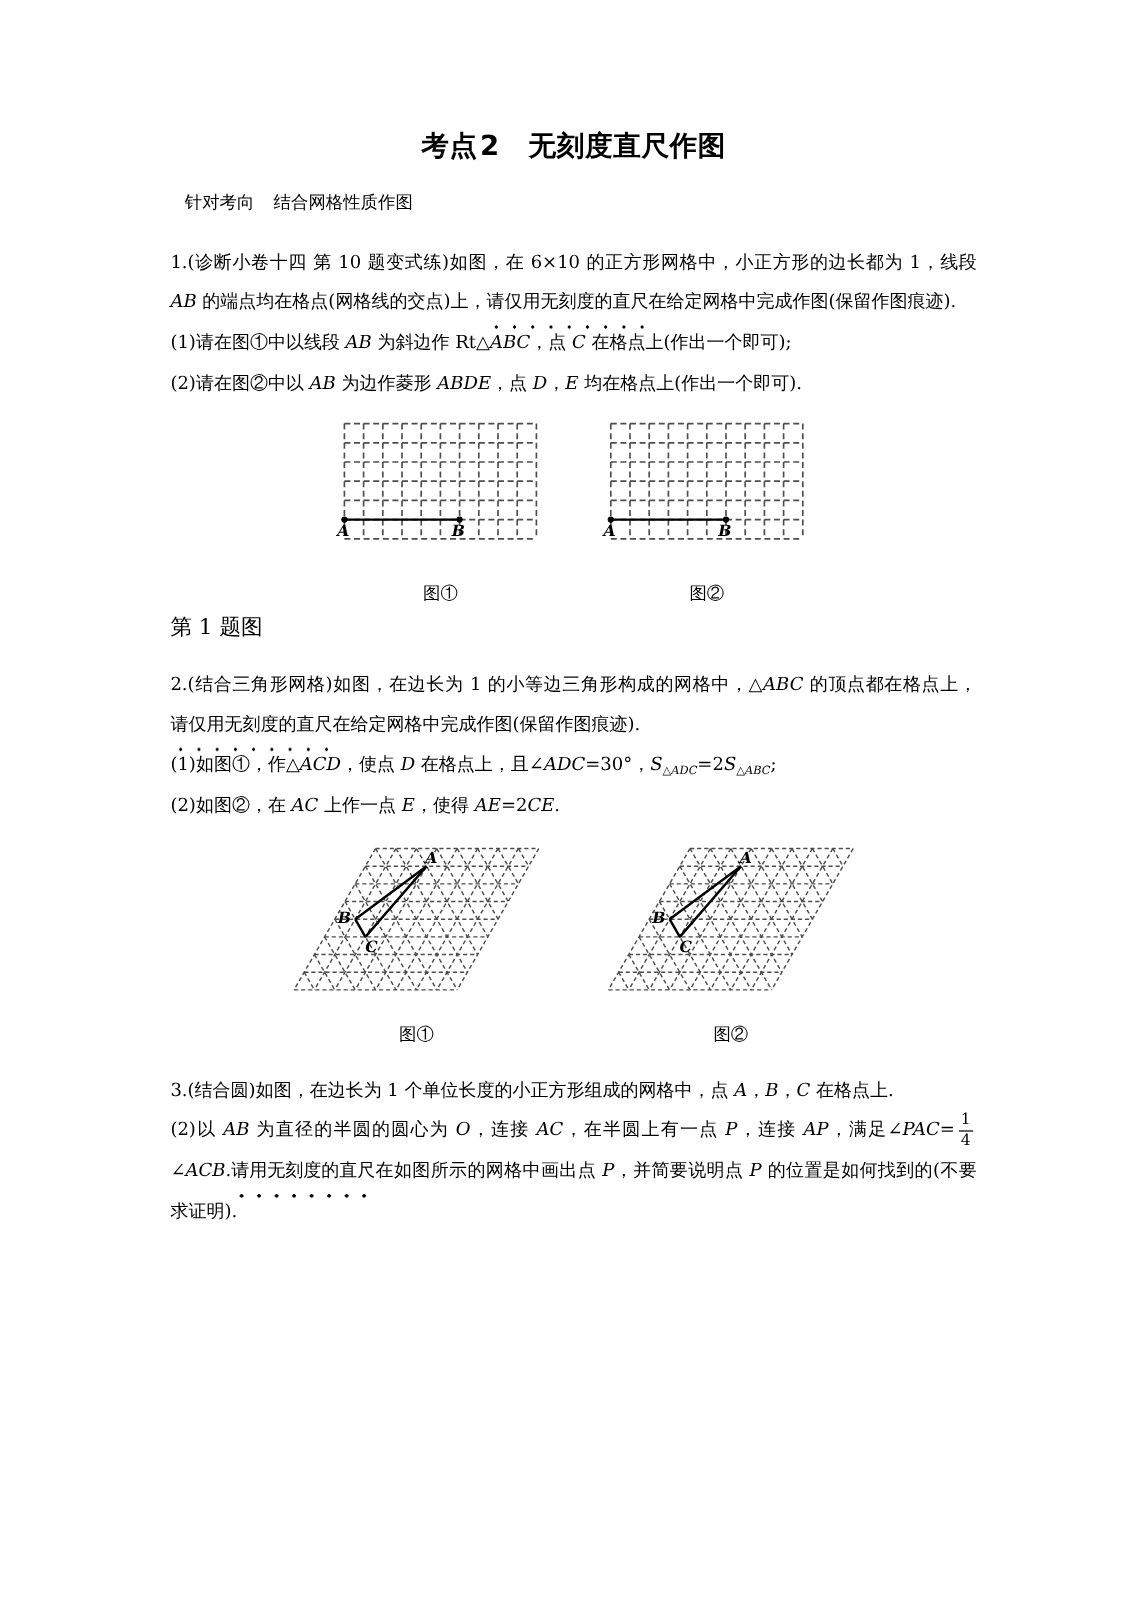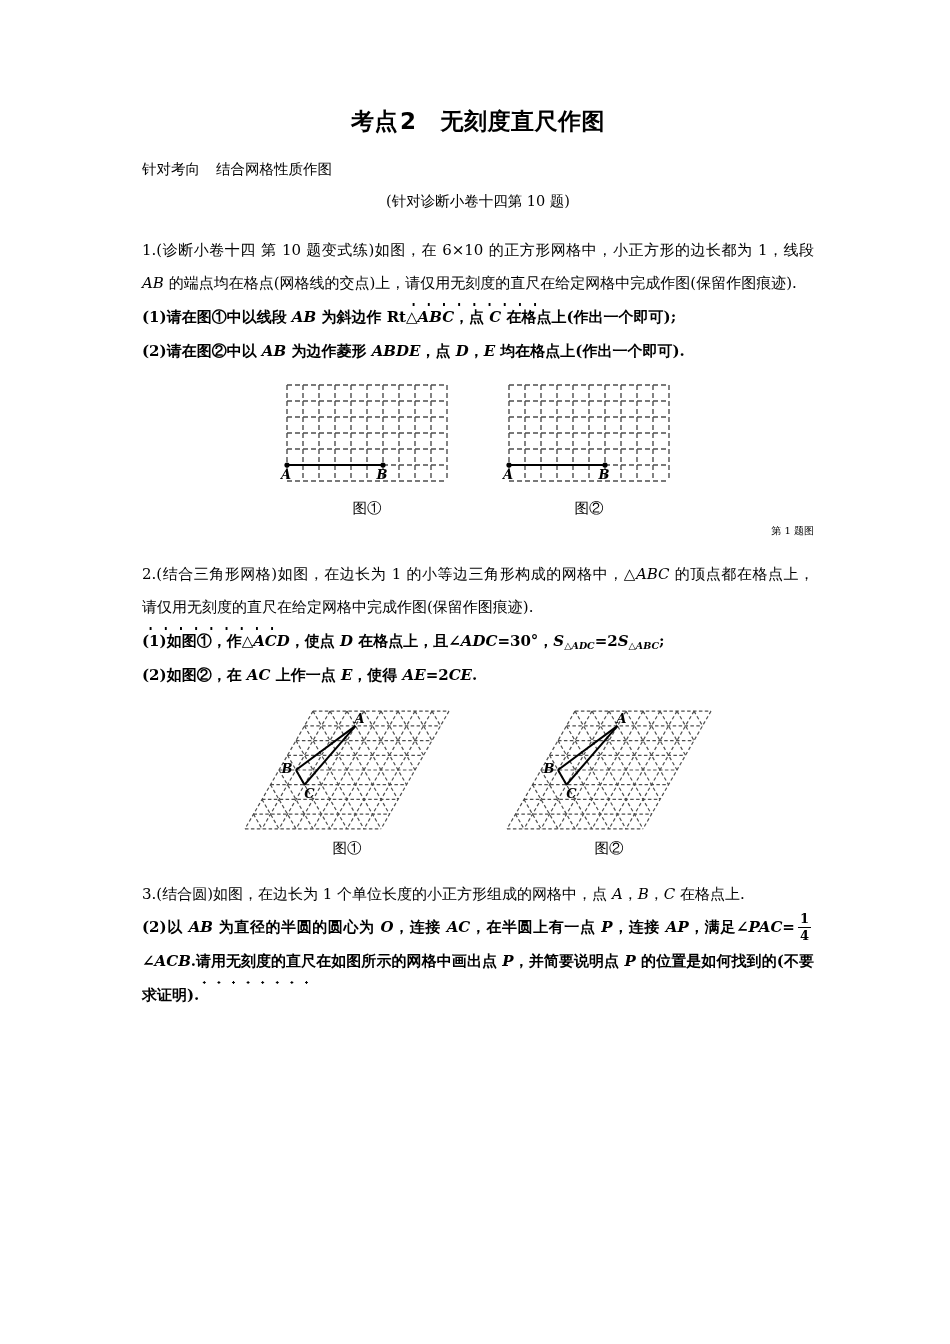"针对考向 结合网格性质作图" .subhead { margin: 0 0 6px 0 -> 0 0 6px 12px }
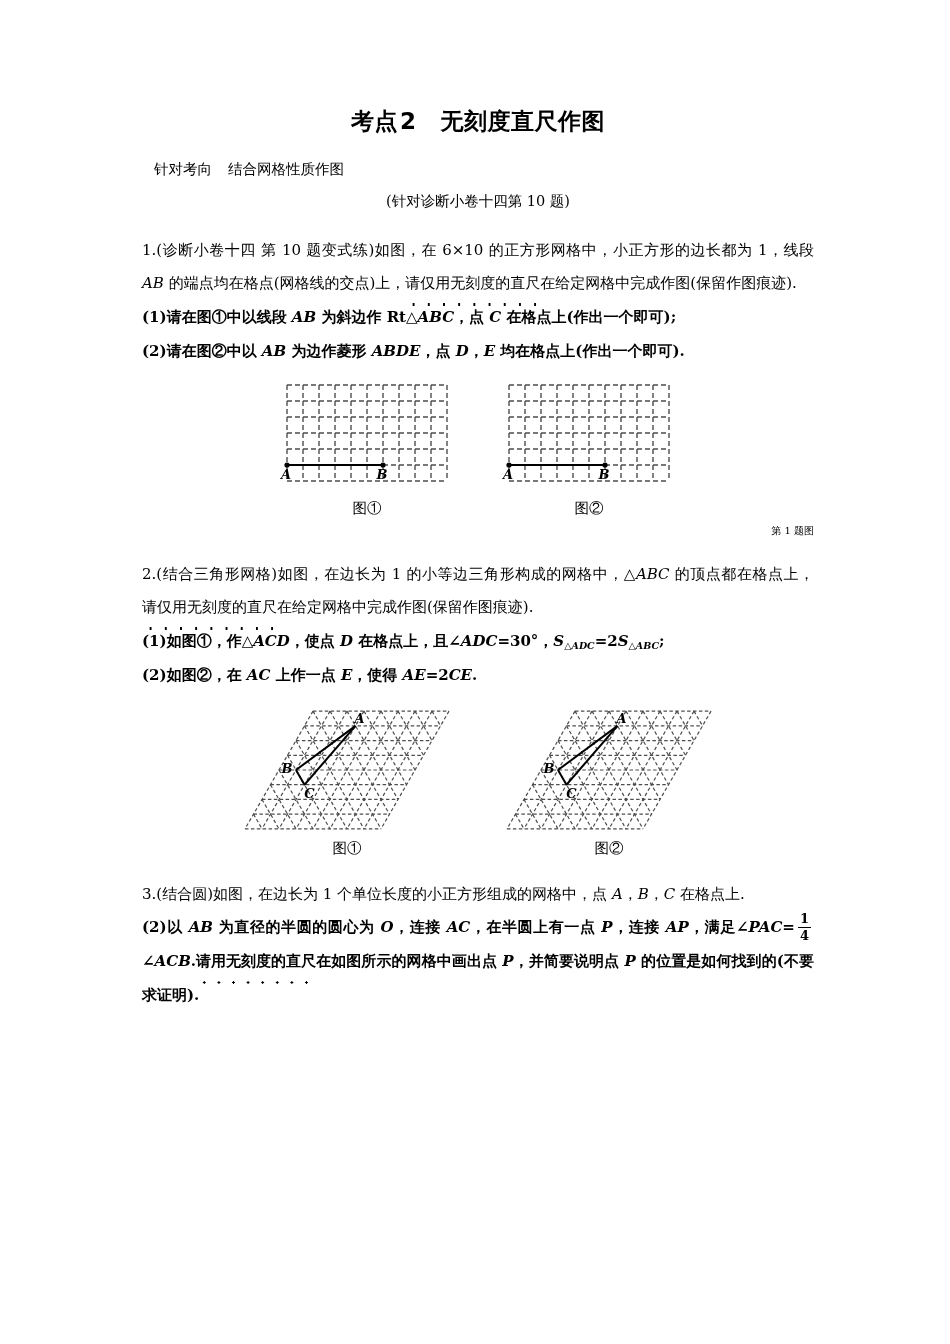"(针对诊断小卷十四第 10 题)" div.ref-line { html: <div>(针对诊断小卷十四第 10 题)</div> -> none }
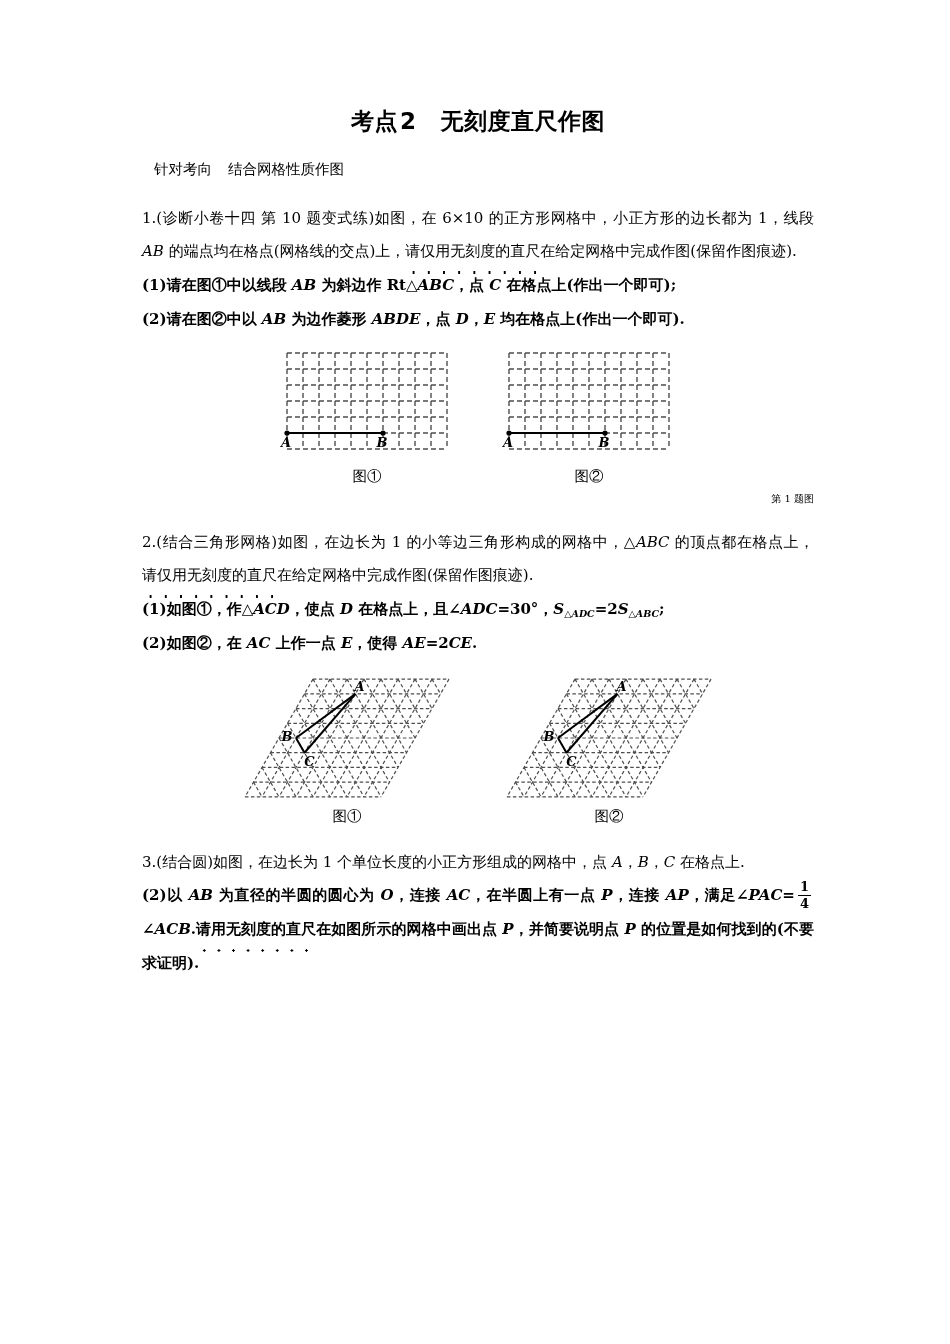"(1)请在图①中以线段 AB 为斜边作 Rt△ABC，点 C" .sub { font-weight: bold -> none }
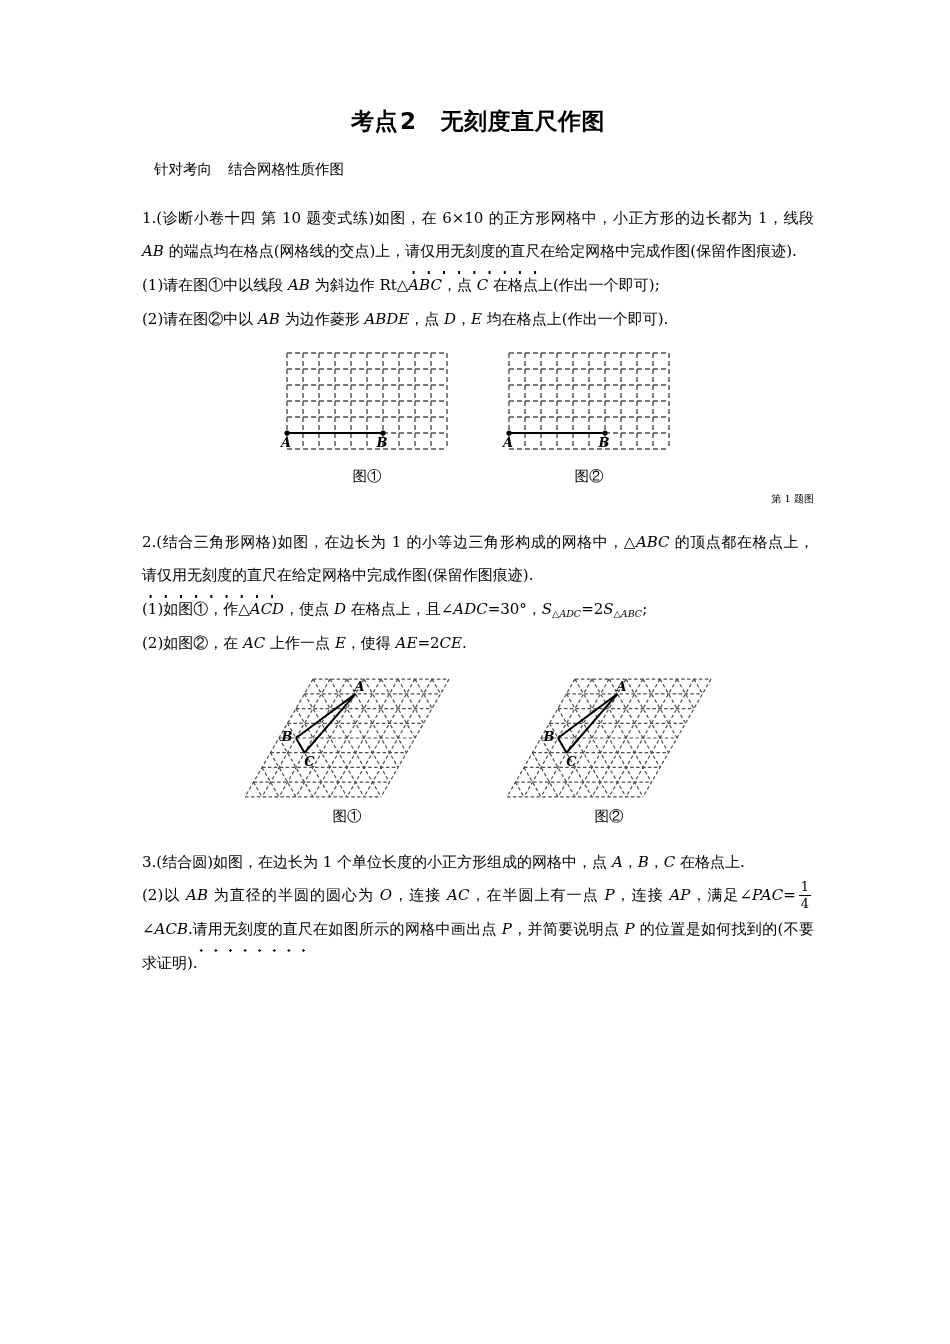"图①" .figcap { margin-top: 2px -> 20px }
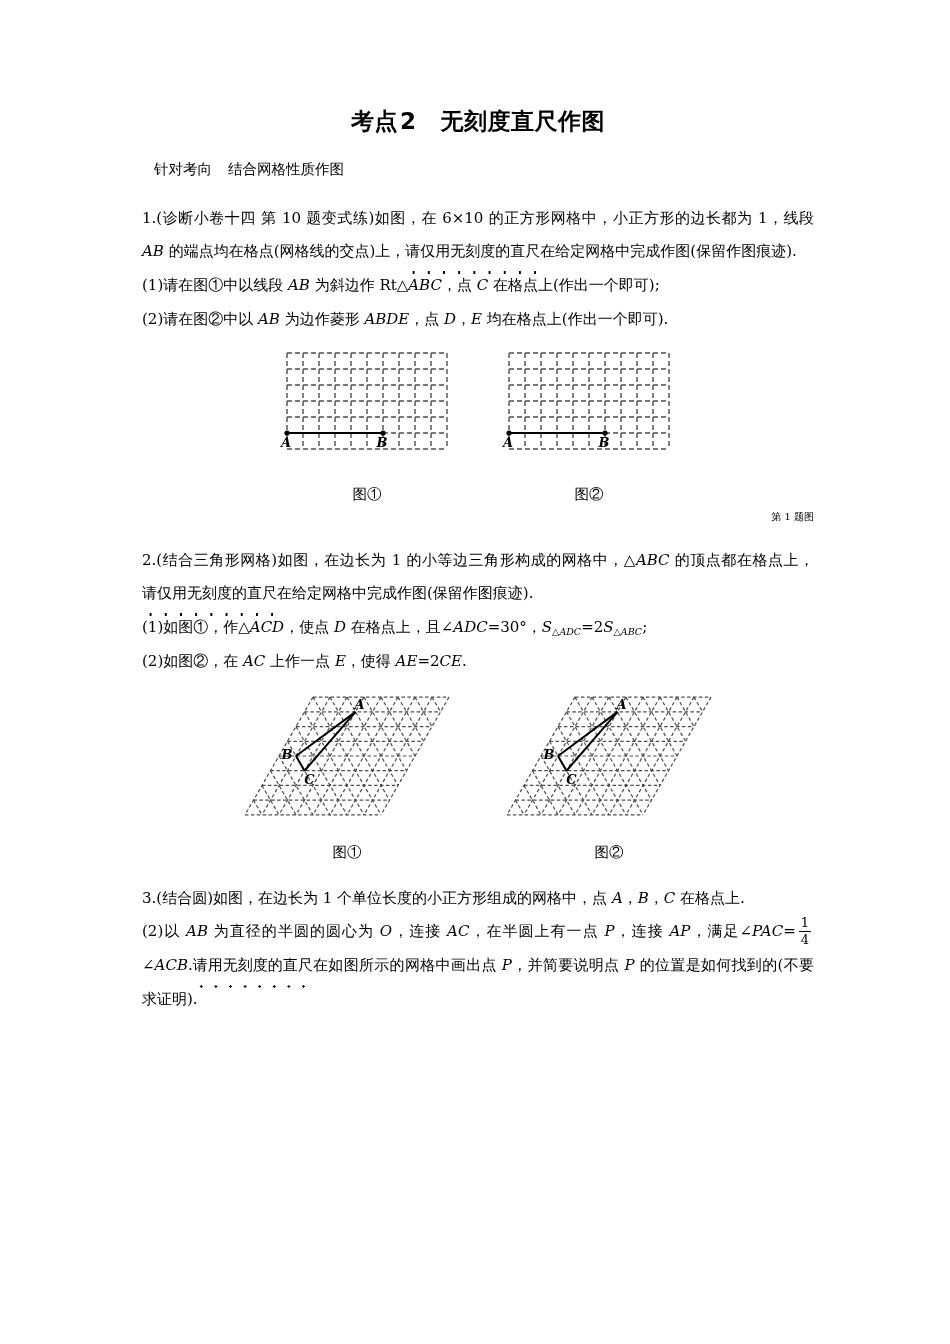"第 1 题图" .figtitle { font-size: 10px -> 18px; text-align: right -> left }
